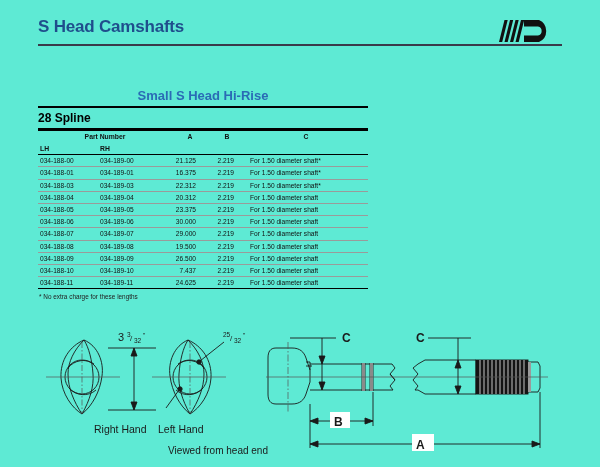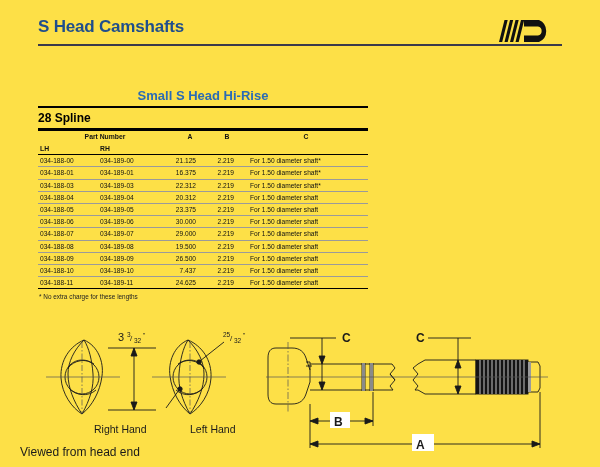"S Head Camshafts" #page { background: #fde047 -> #5eead4 }
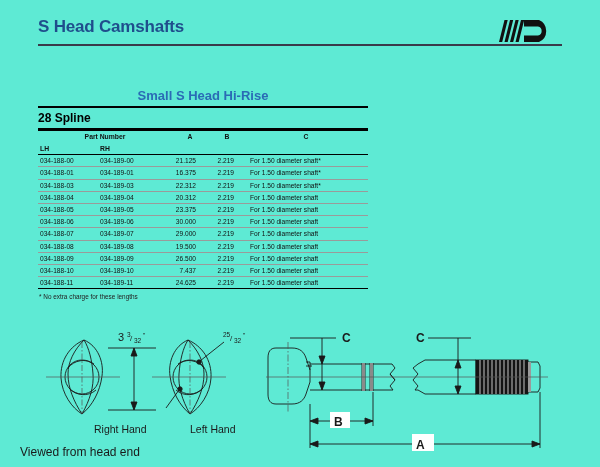"Left Hand" .hand-labels .lh { margin-left: 32px -> none }
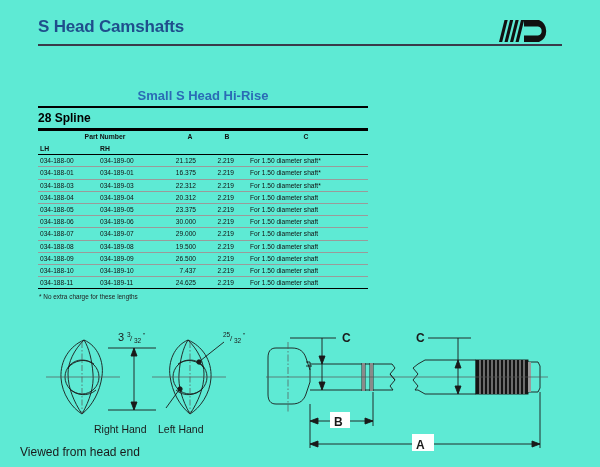"Viewed from head end" .viewed { font-size: 12px -> 10px; left: 20px -> 38px; text-align: left -> right }
